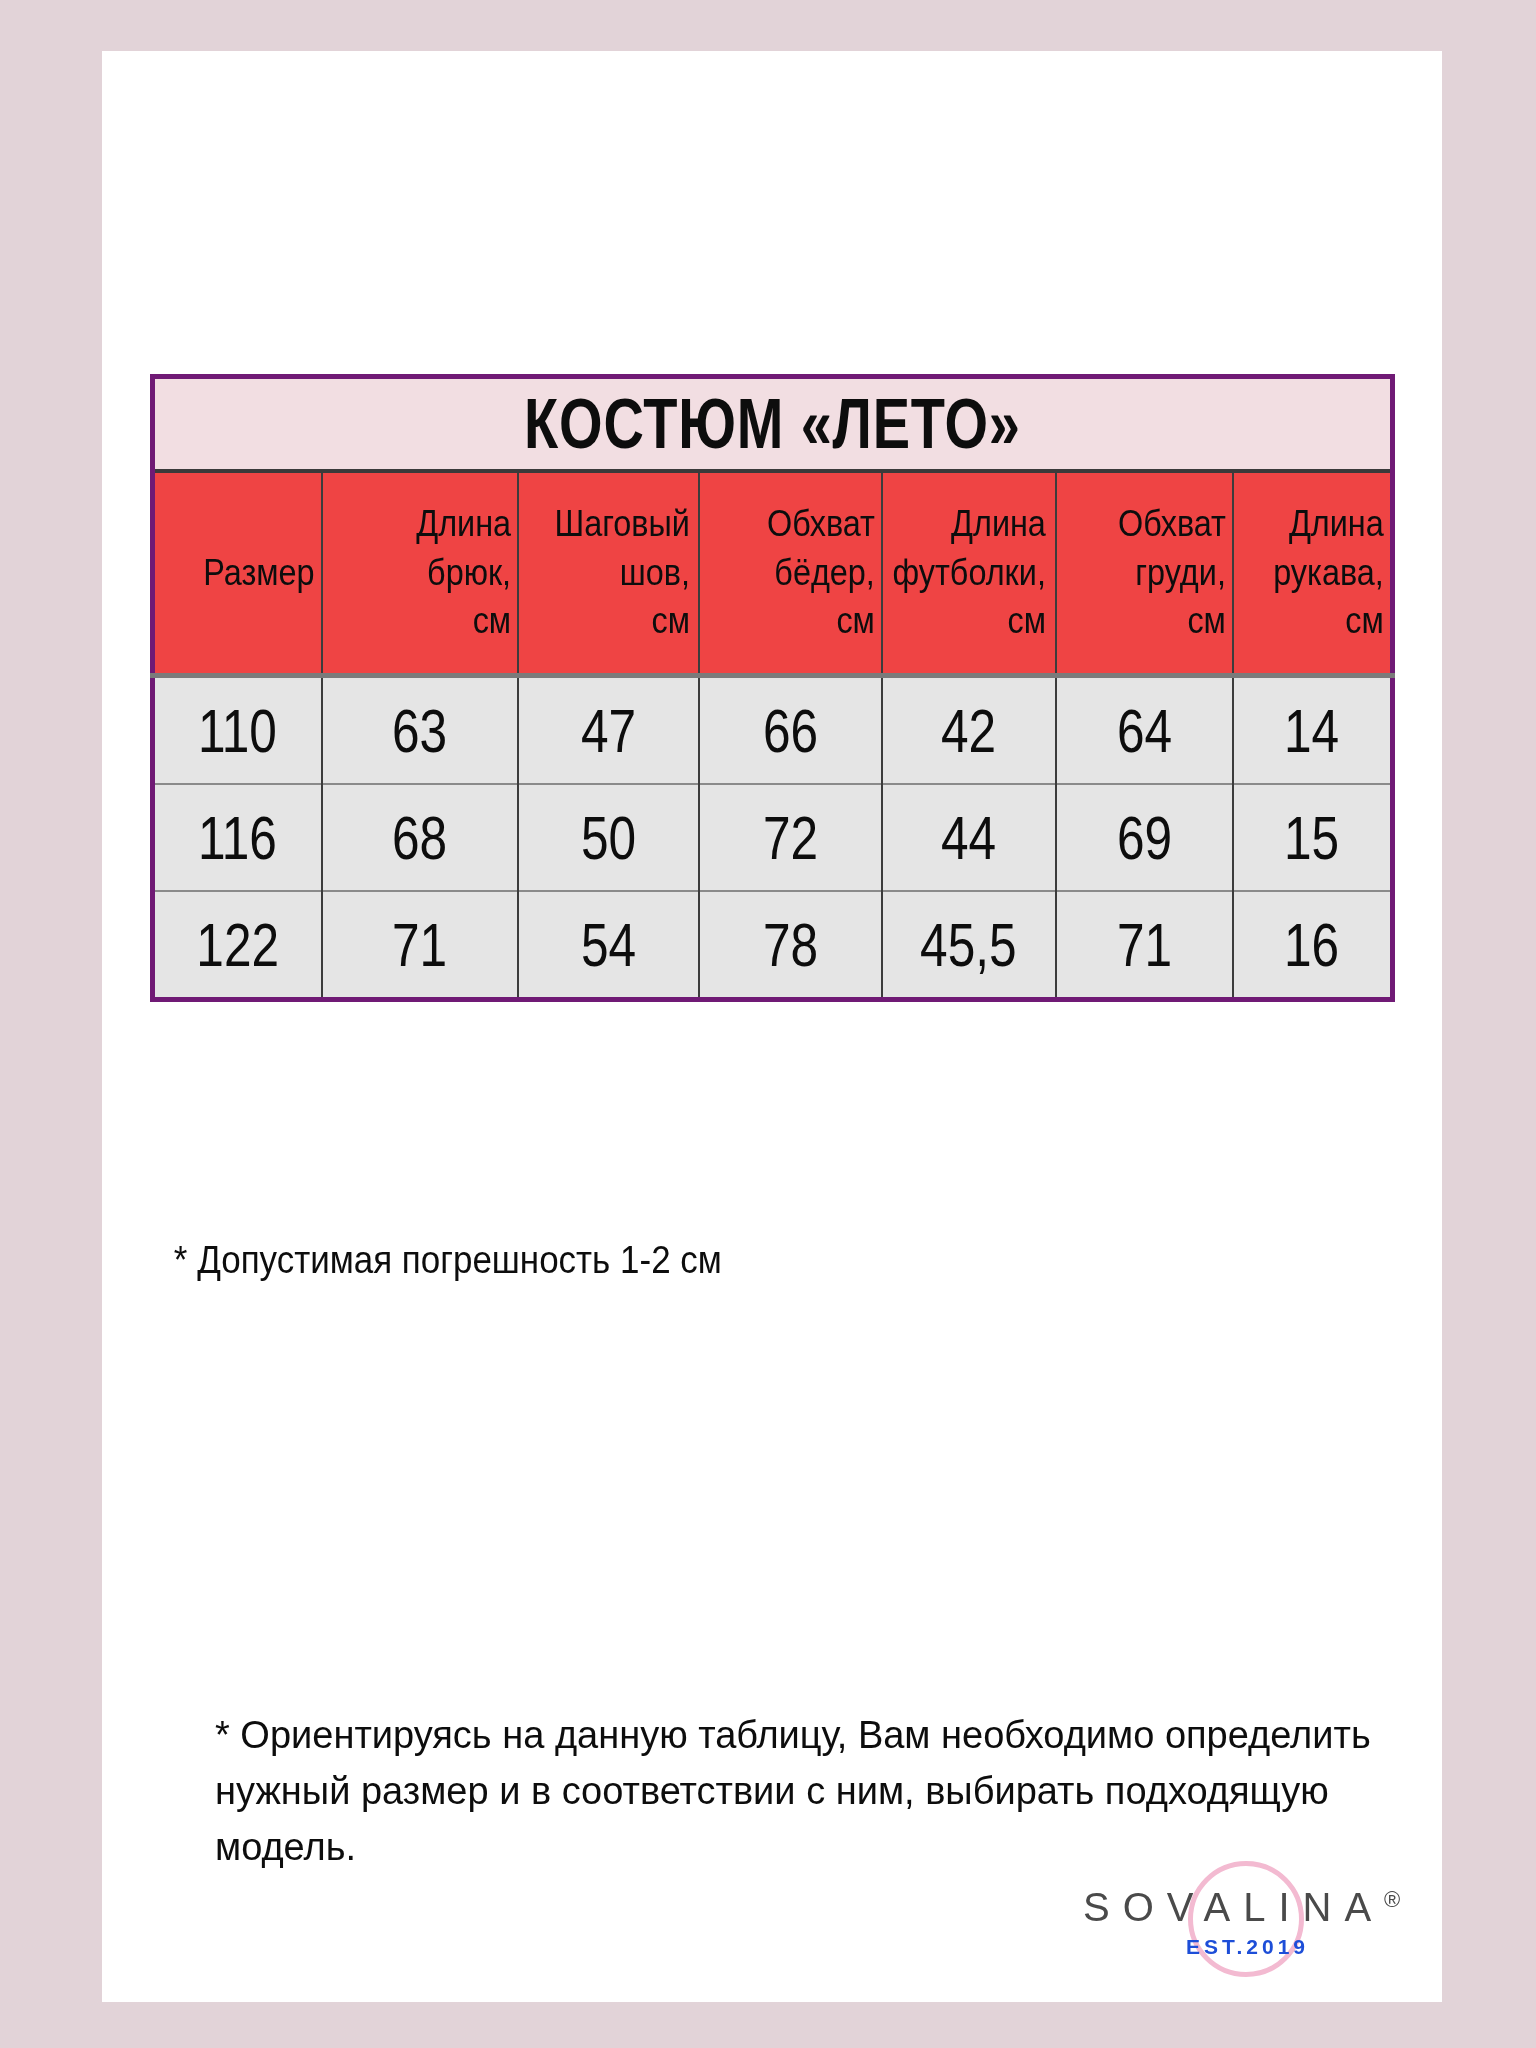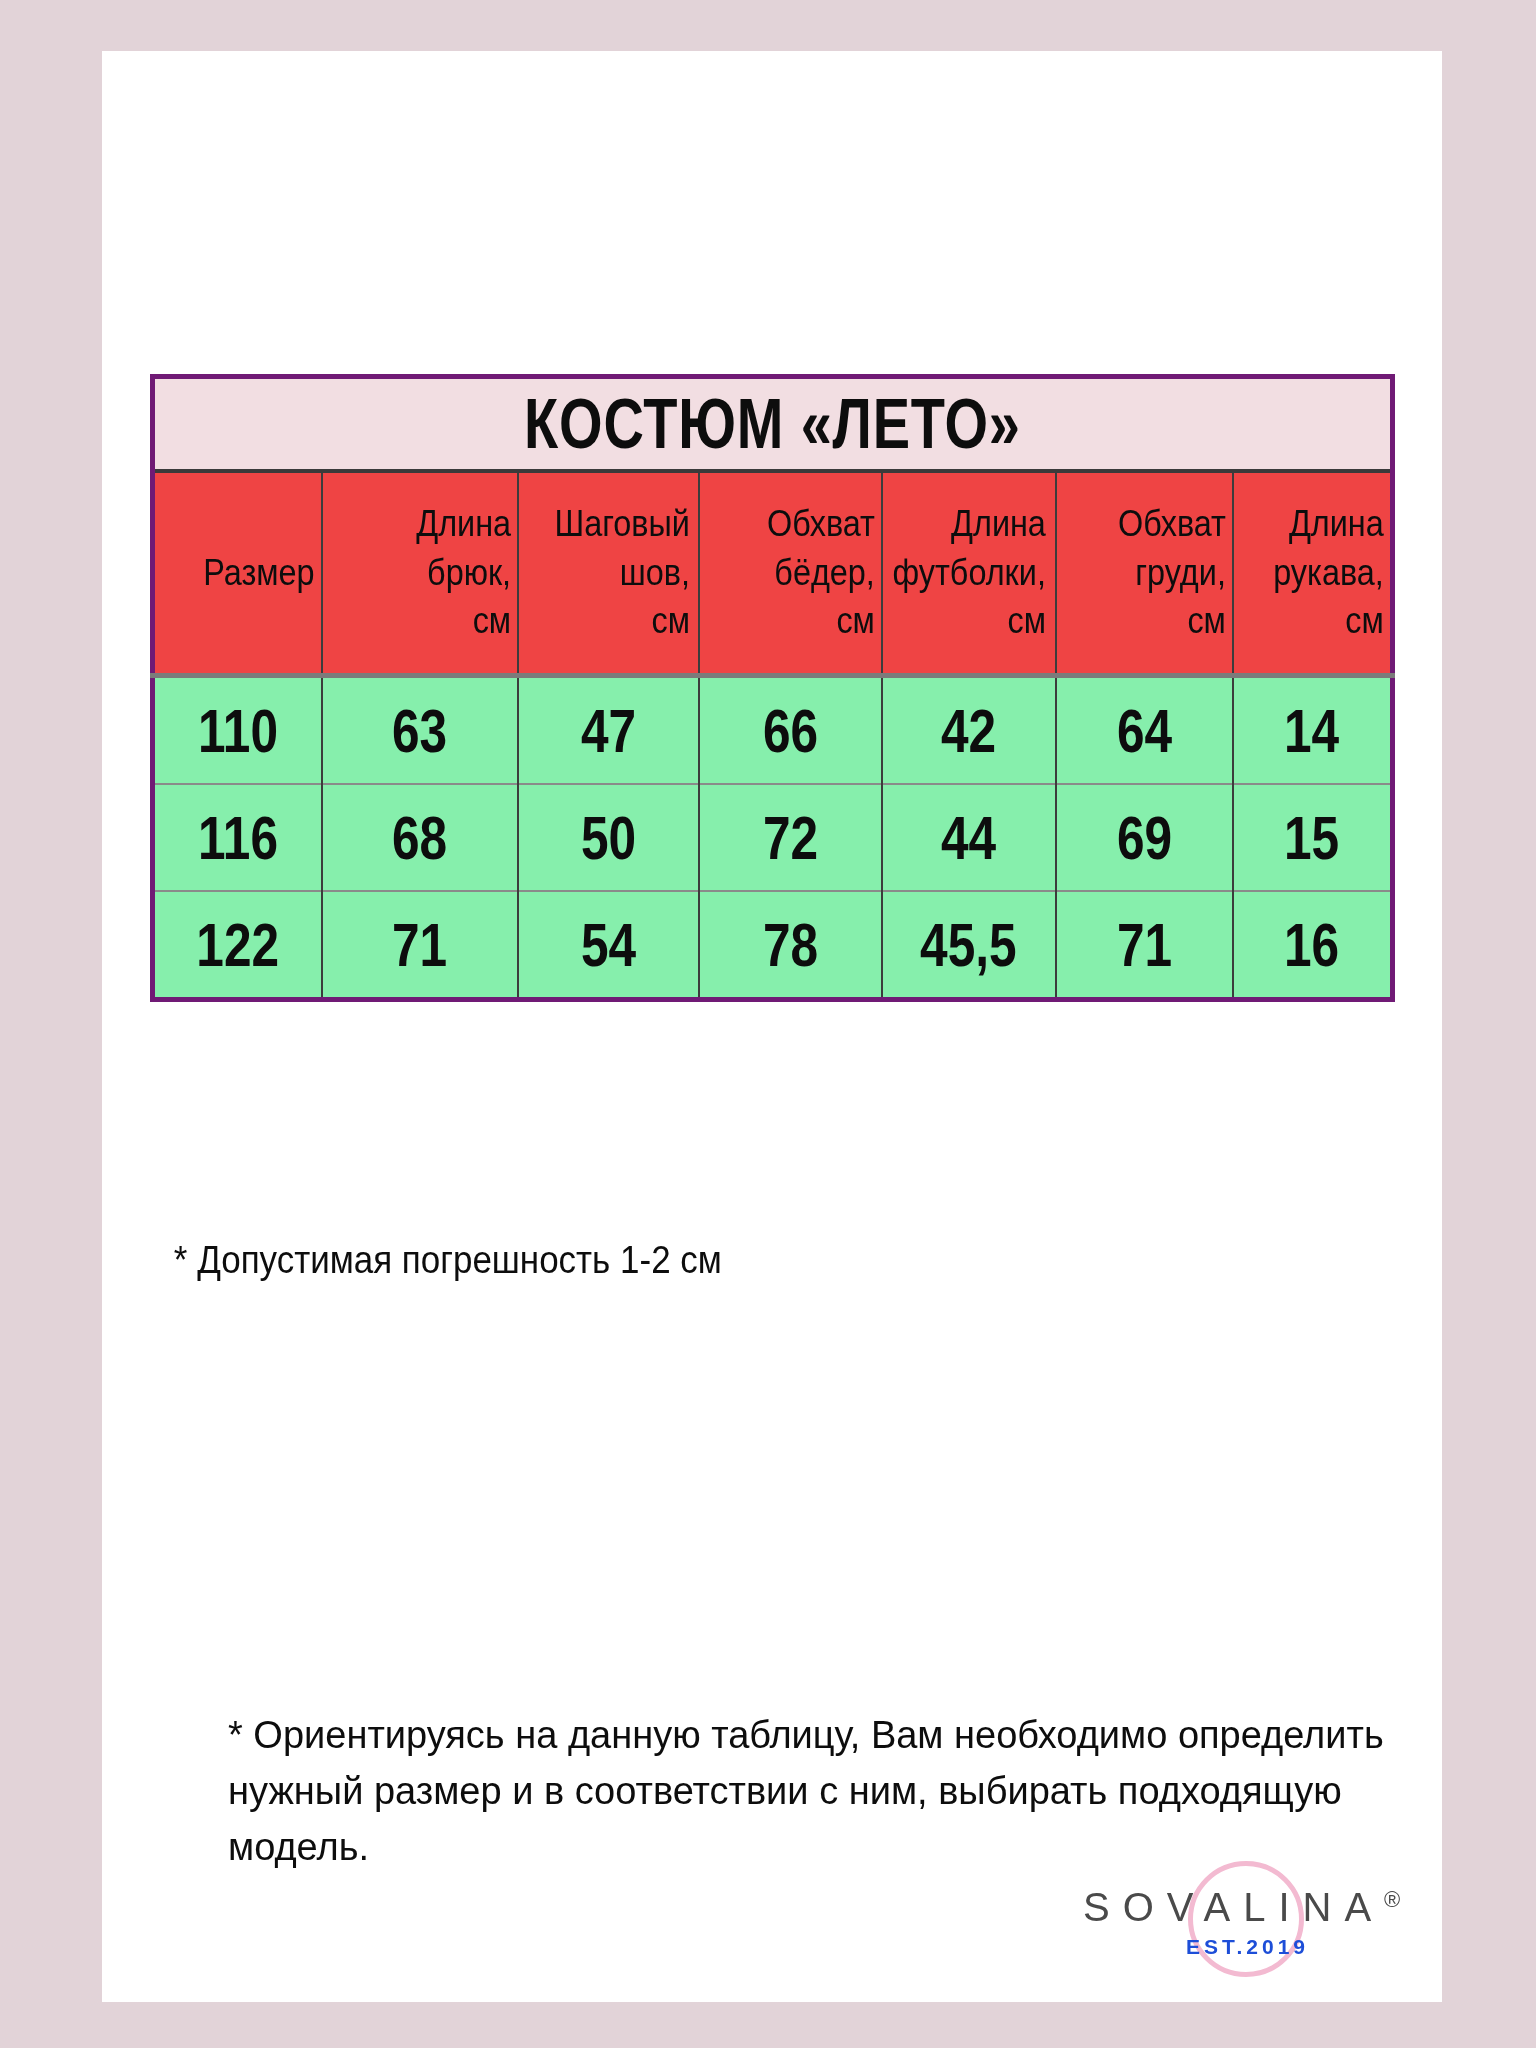"110" td.cell { background: #86efac -> #e5e5e5; font-weight: bold -> none }
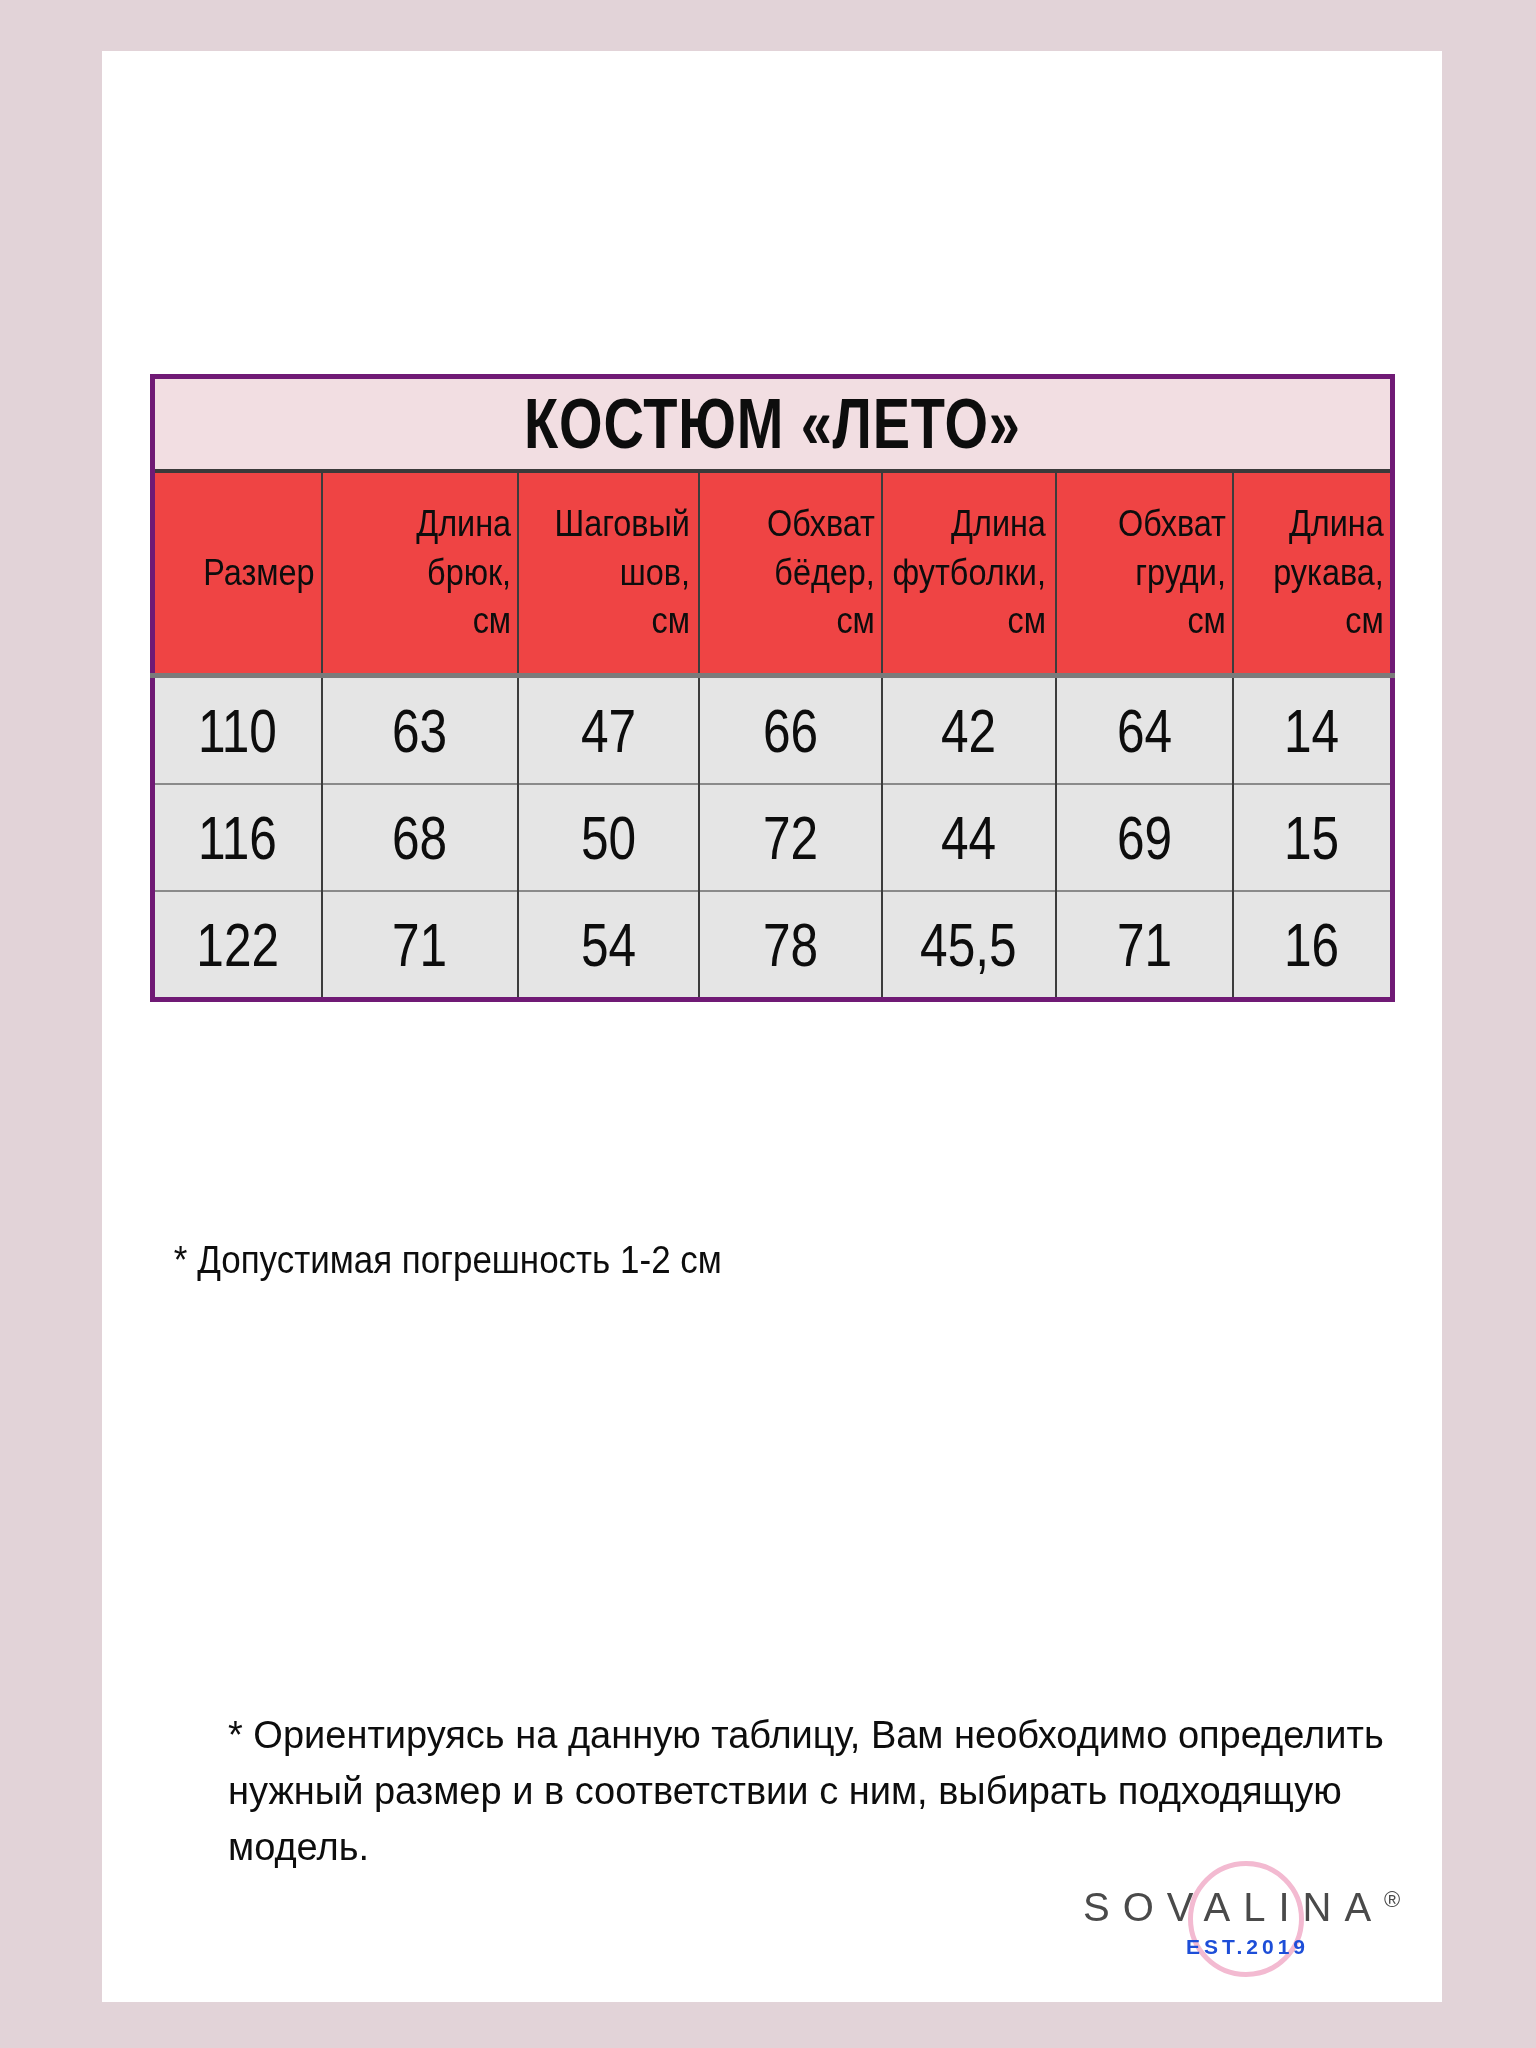"* Ориентируясь на данную таблицу," .instruction-note { left: 126px -> 113px }
